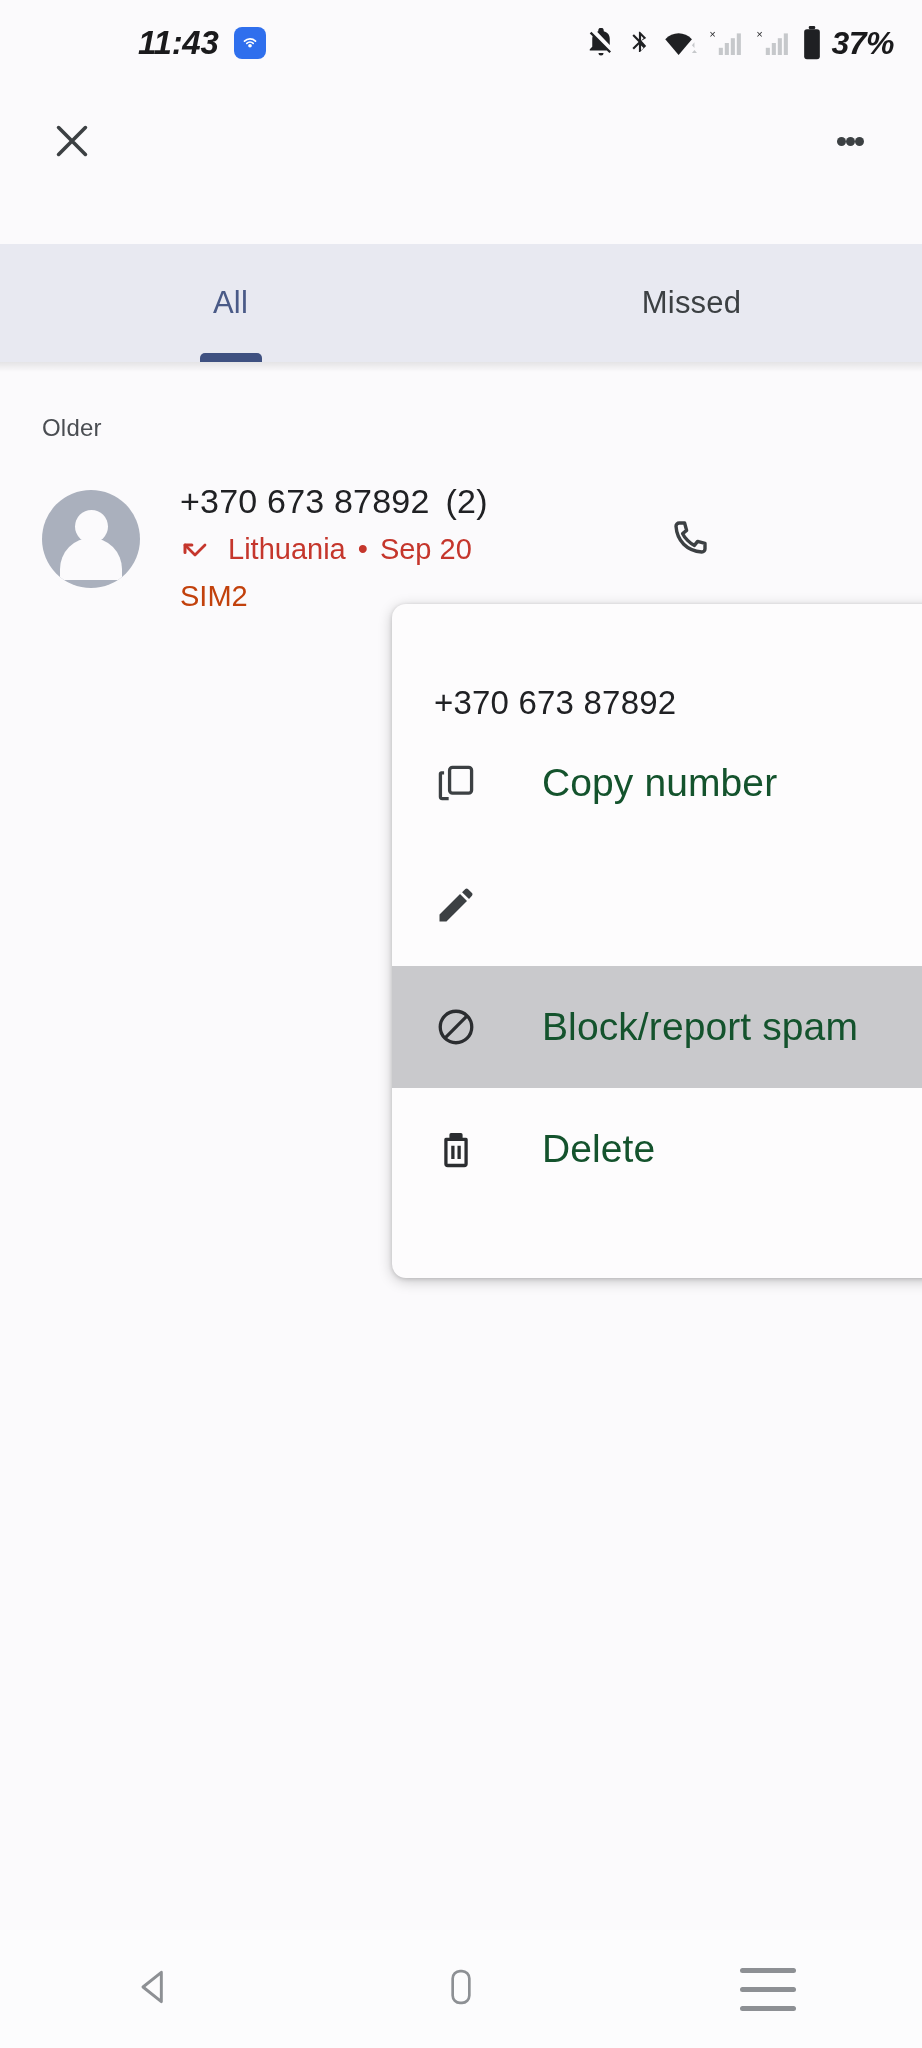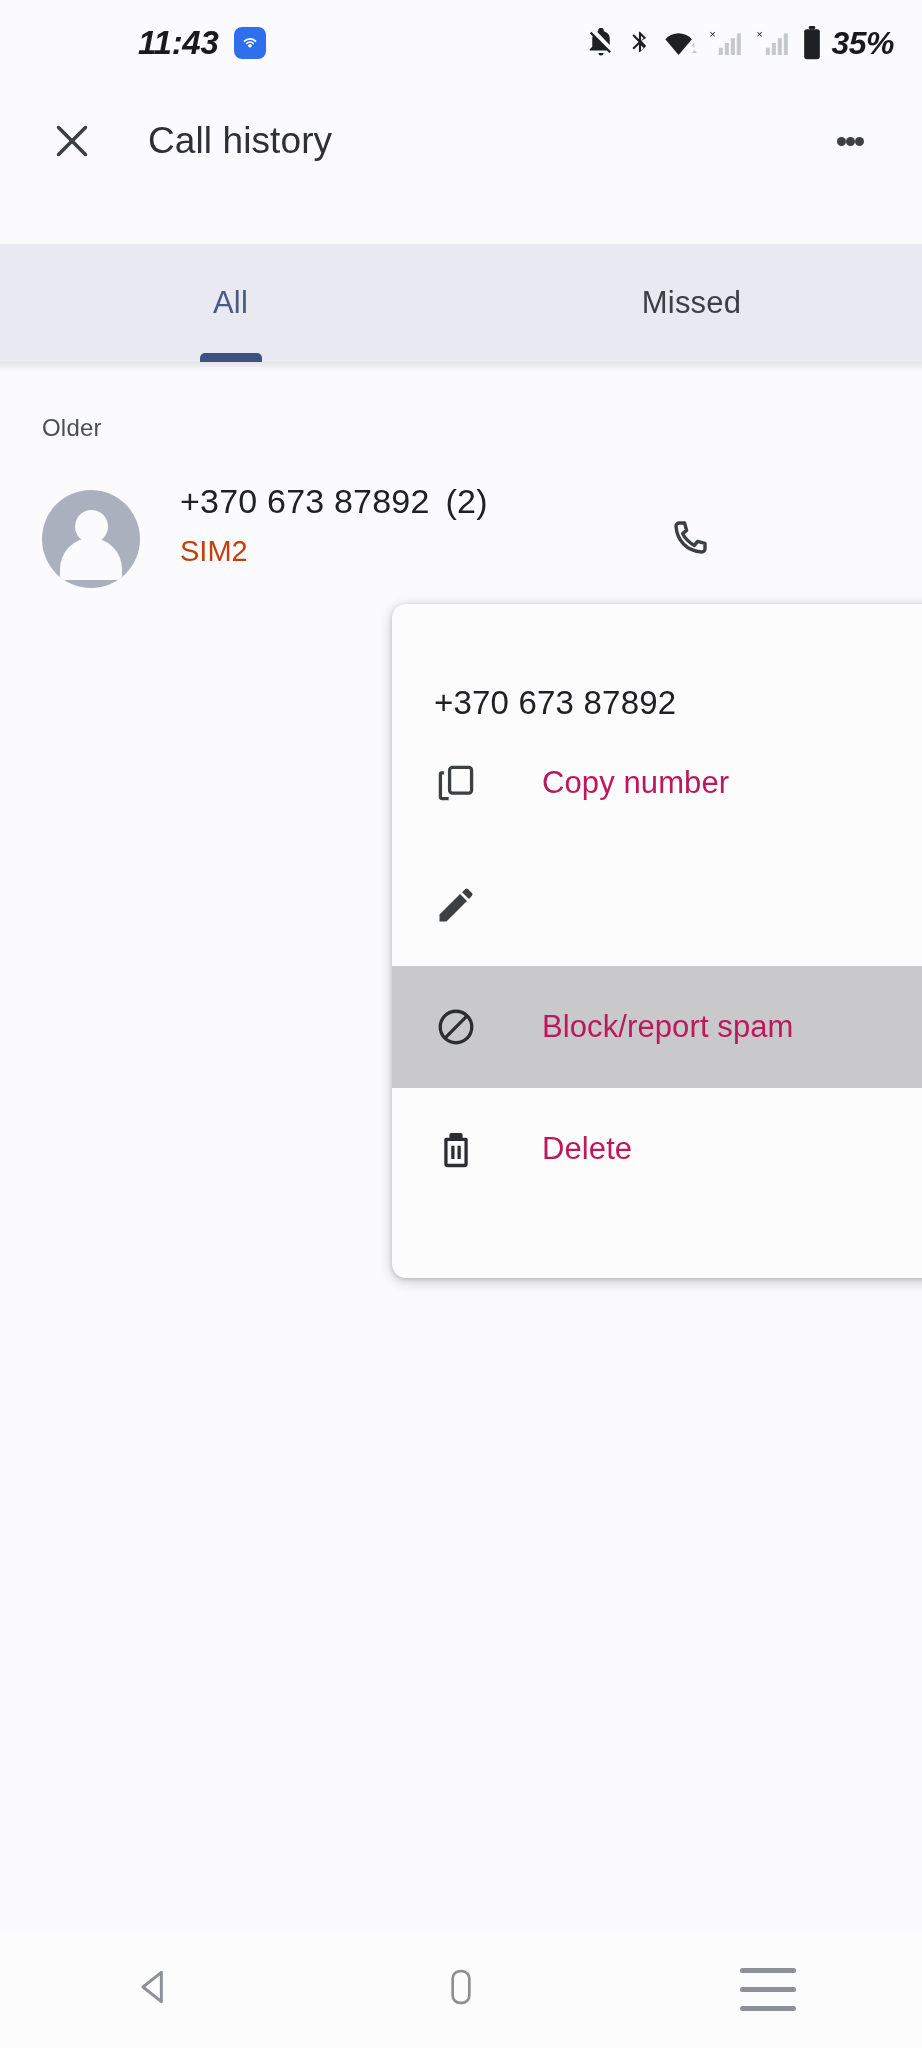"35%" span.sb-batt-text { text: 35% -> 37% }
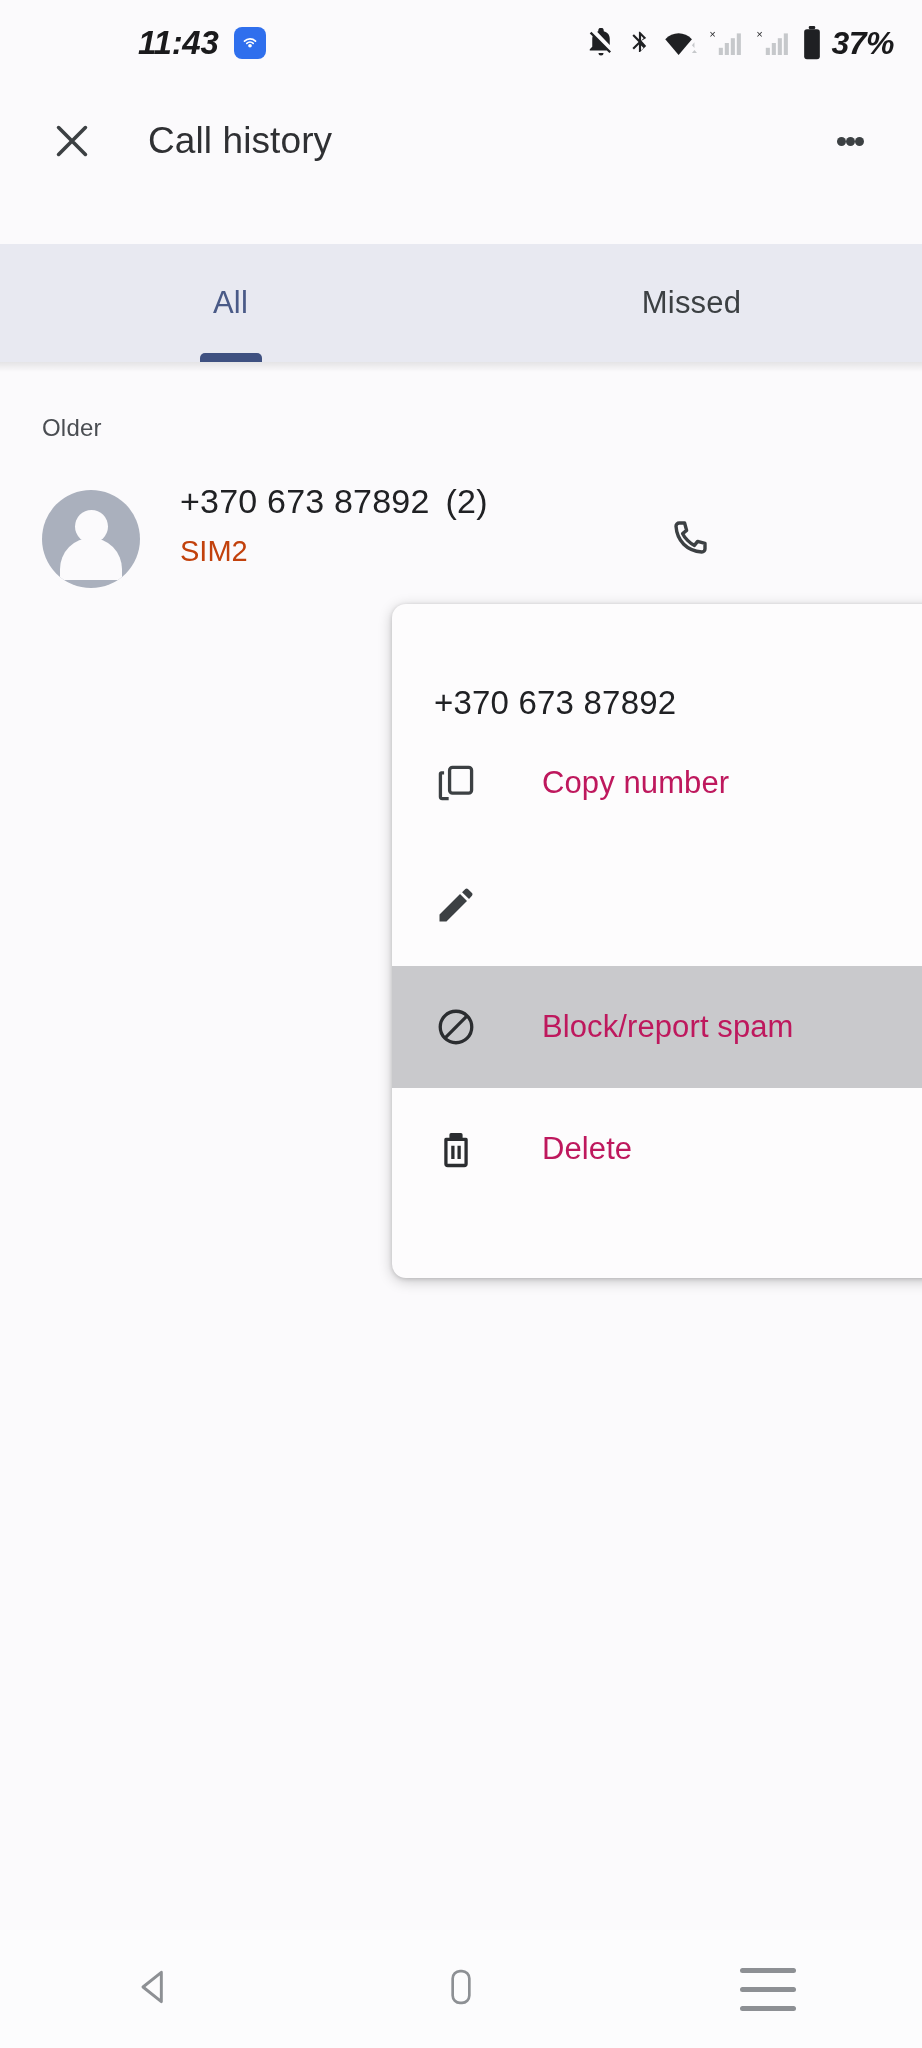"Call history" div.appbar-title { html: <div>Call history</div> -> none }
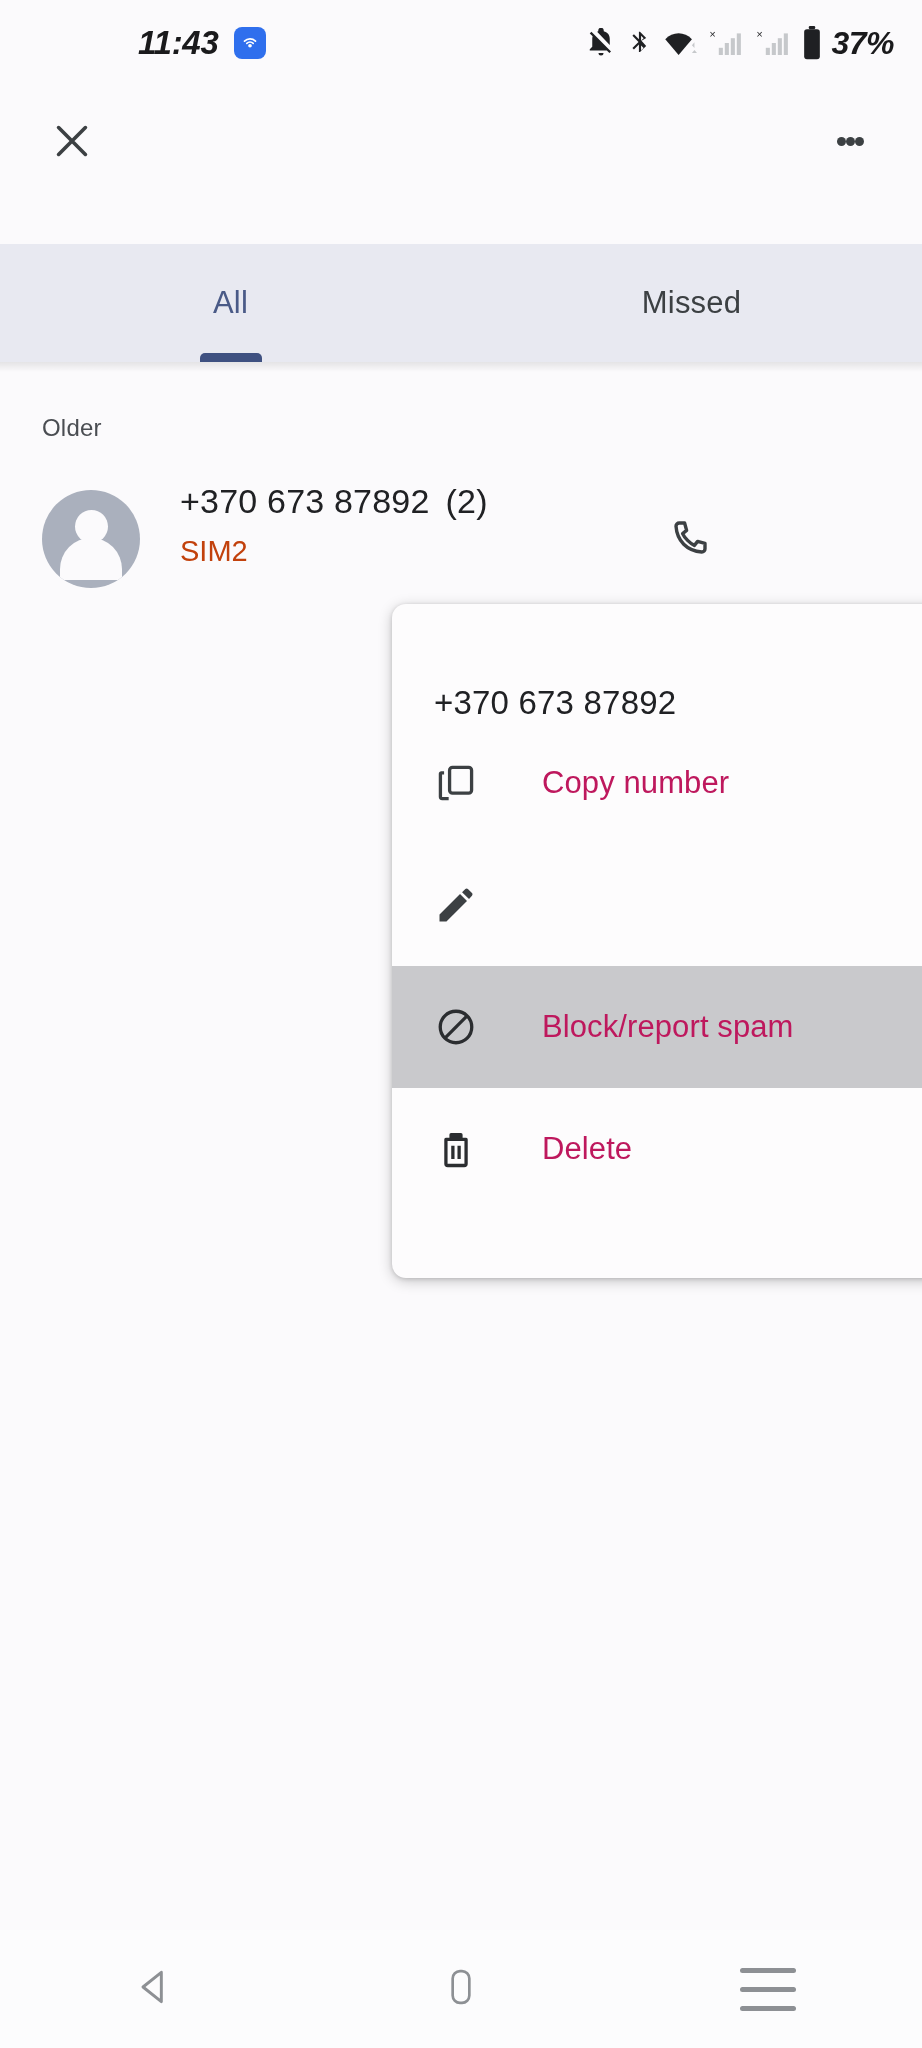"Lithuania" div.call-sub { html: none -> <div> <span> <svg> <path></path> <path></path> </svg> </span> <span>Lithuania</span> <span>•</span> <span>Sep 20</span> </div> }
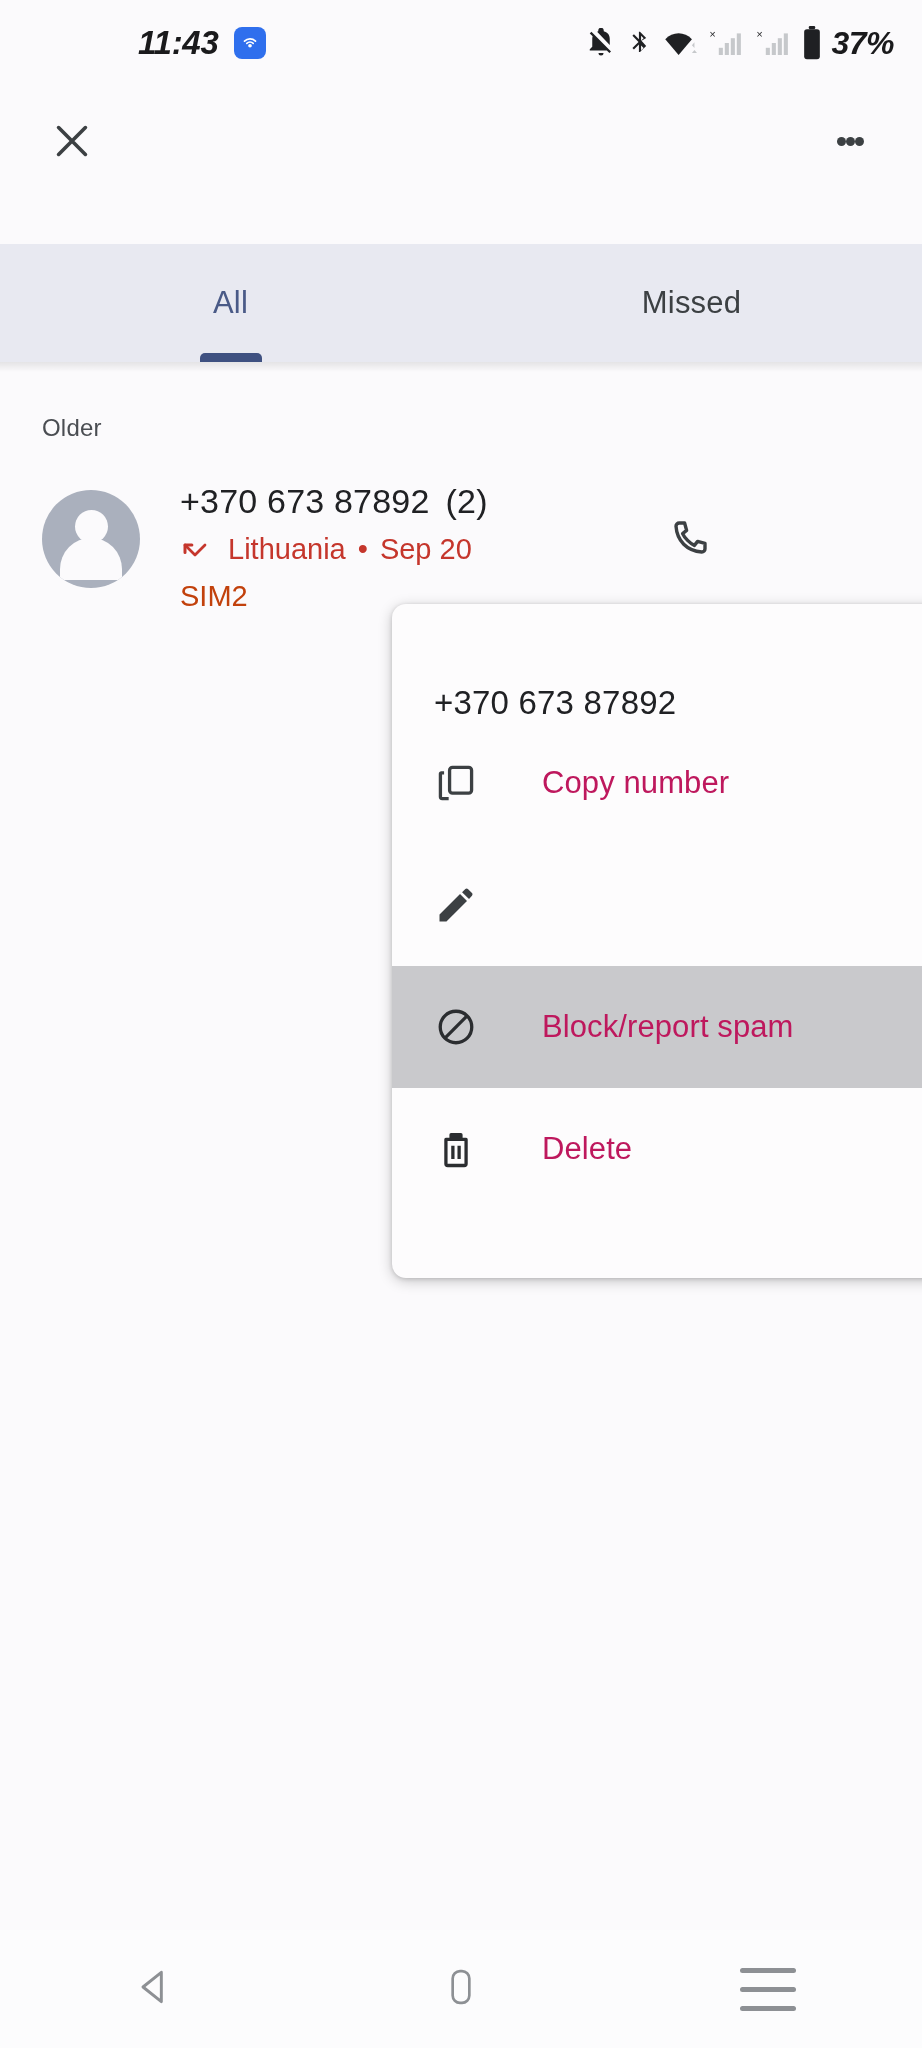"Copy number" .menu-label { color: #be185d -> #14532d; font-size: 31px -> 39px }
